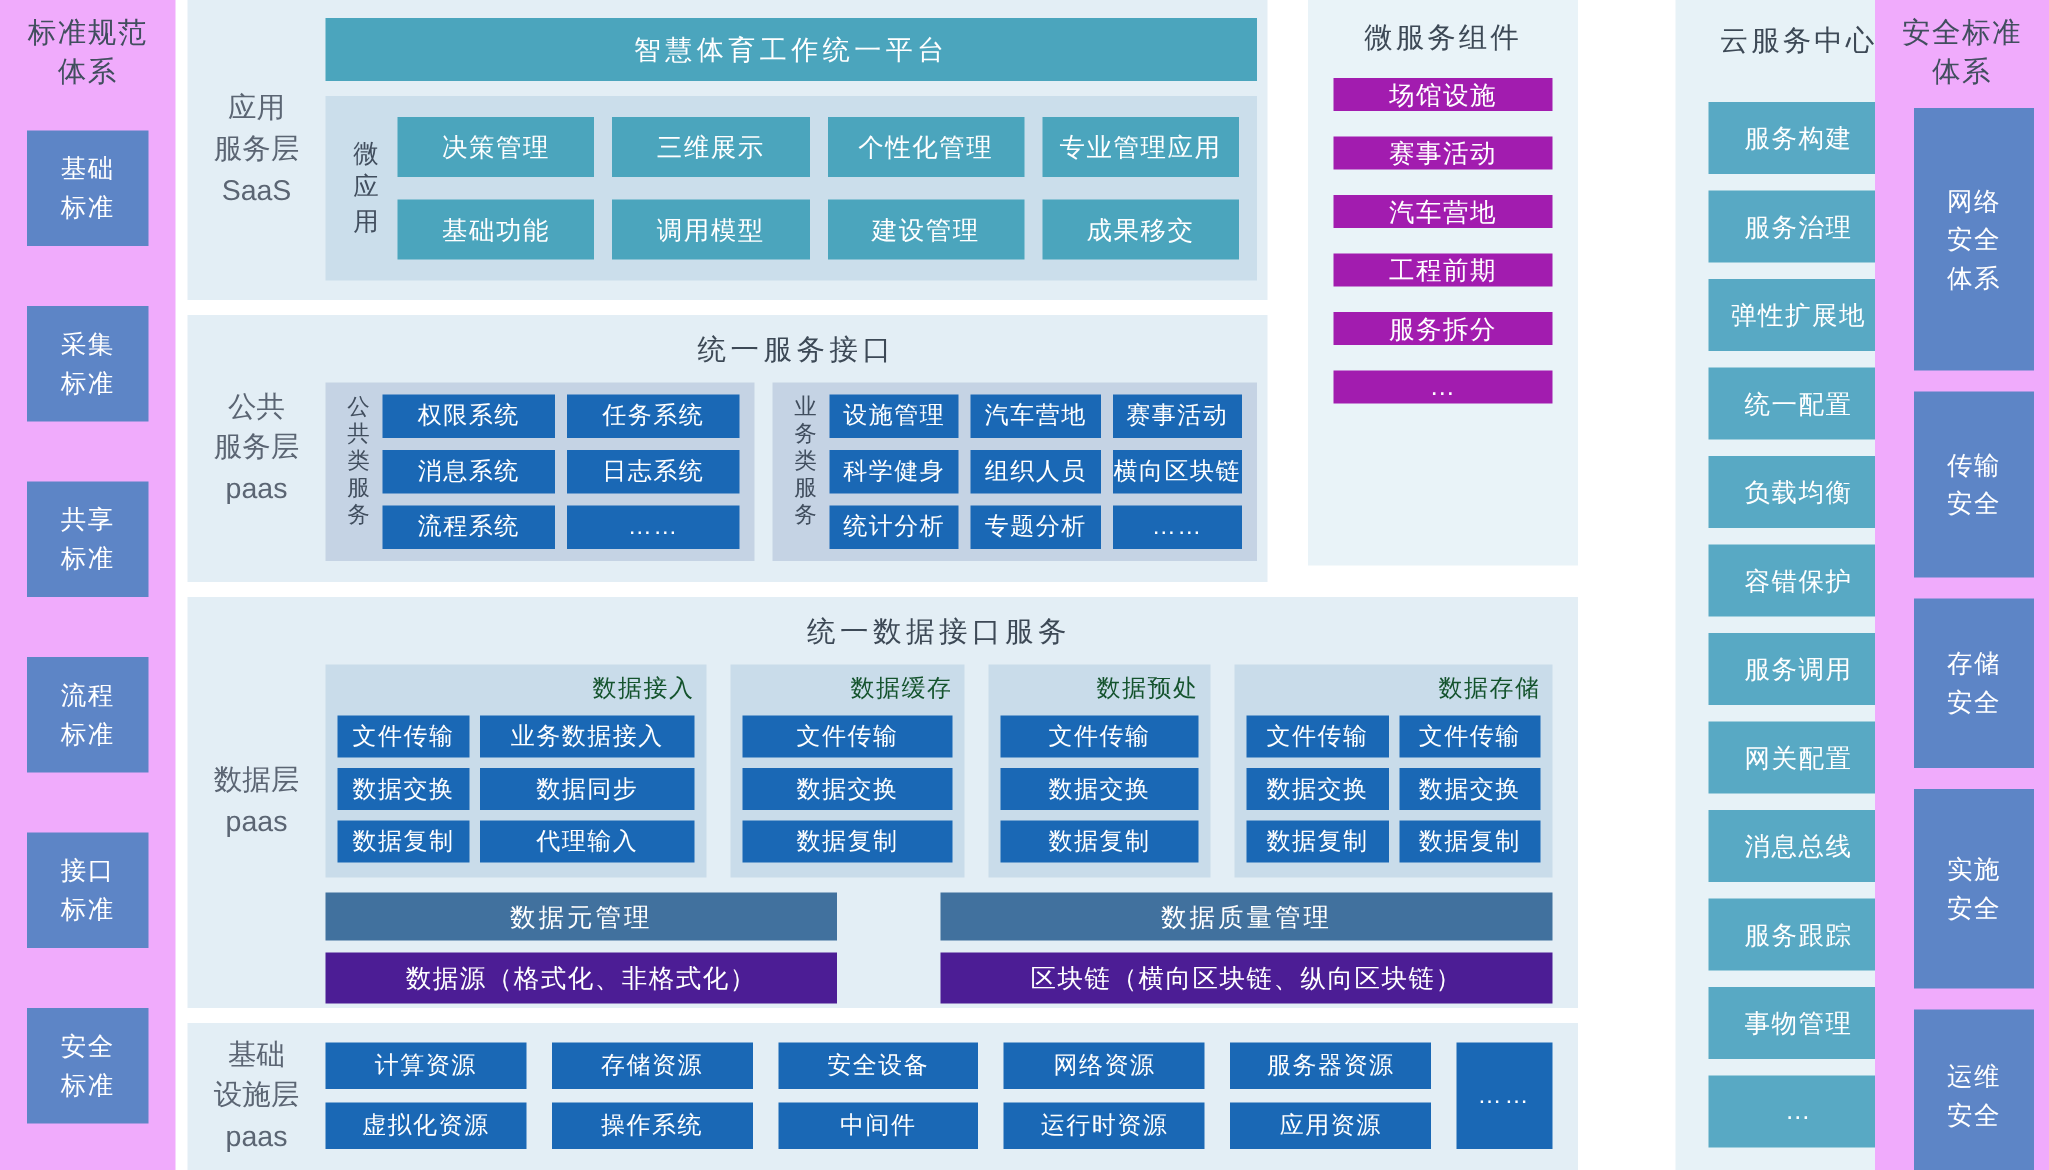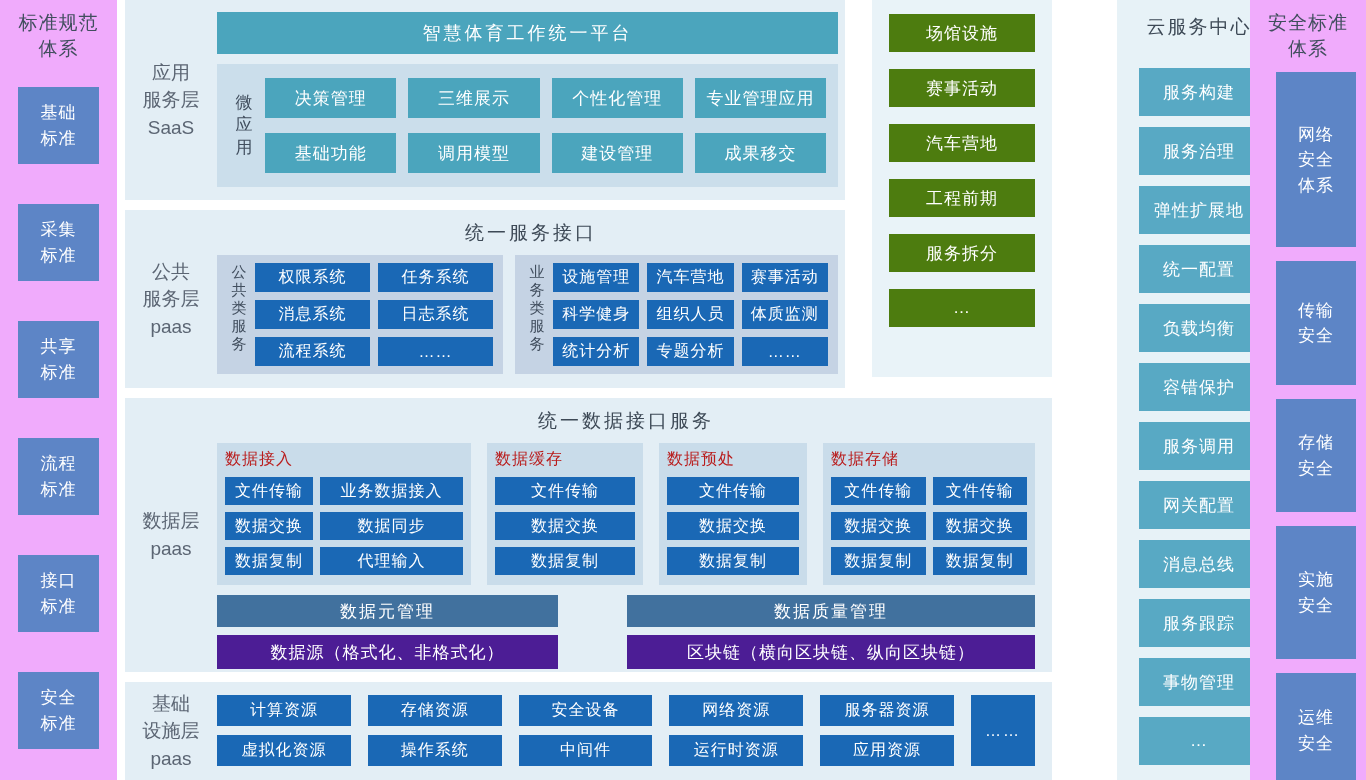"微服务组件" div.col-title { html: none -> <div>微服务组件</div> }
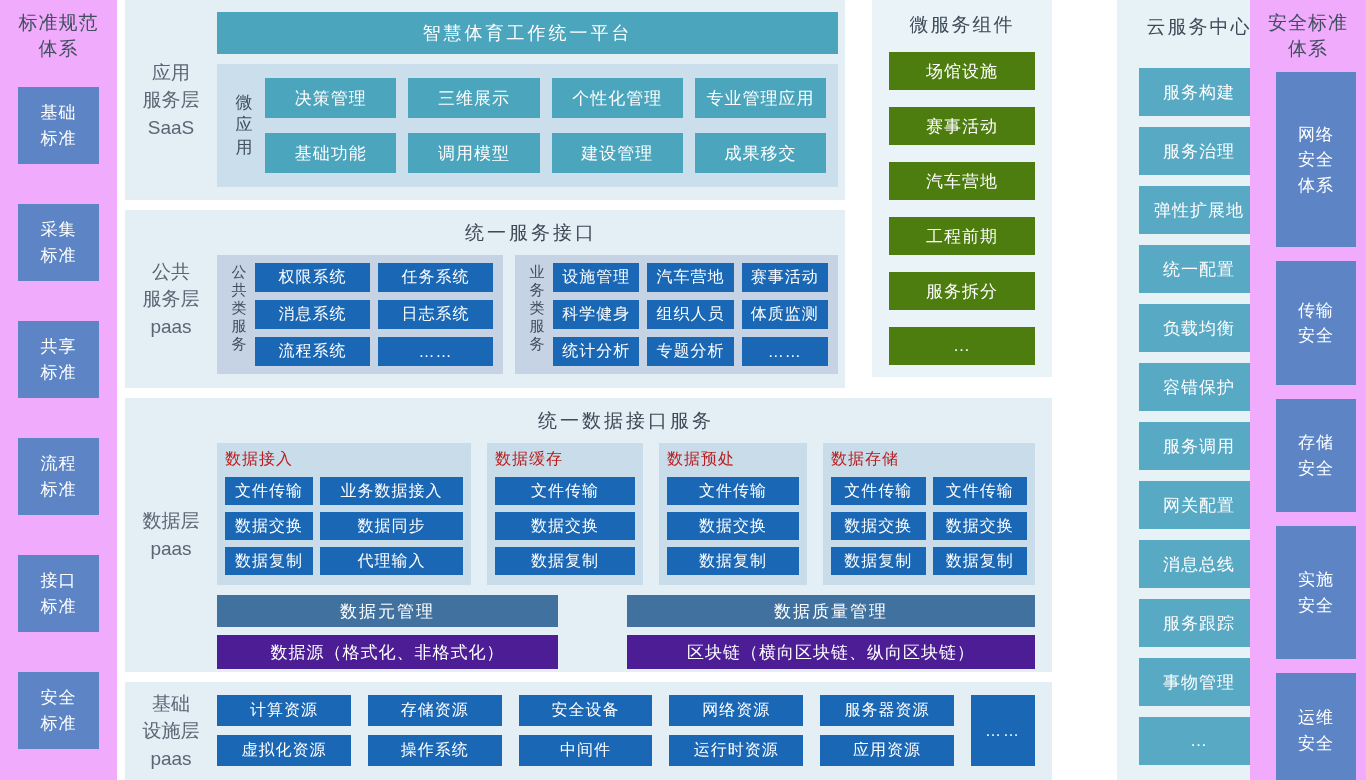"场馆设施" .micro-btn { background: #4d7c0f -> #a21caf; height: 38px -> 22px }
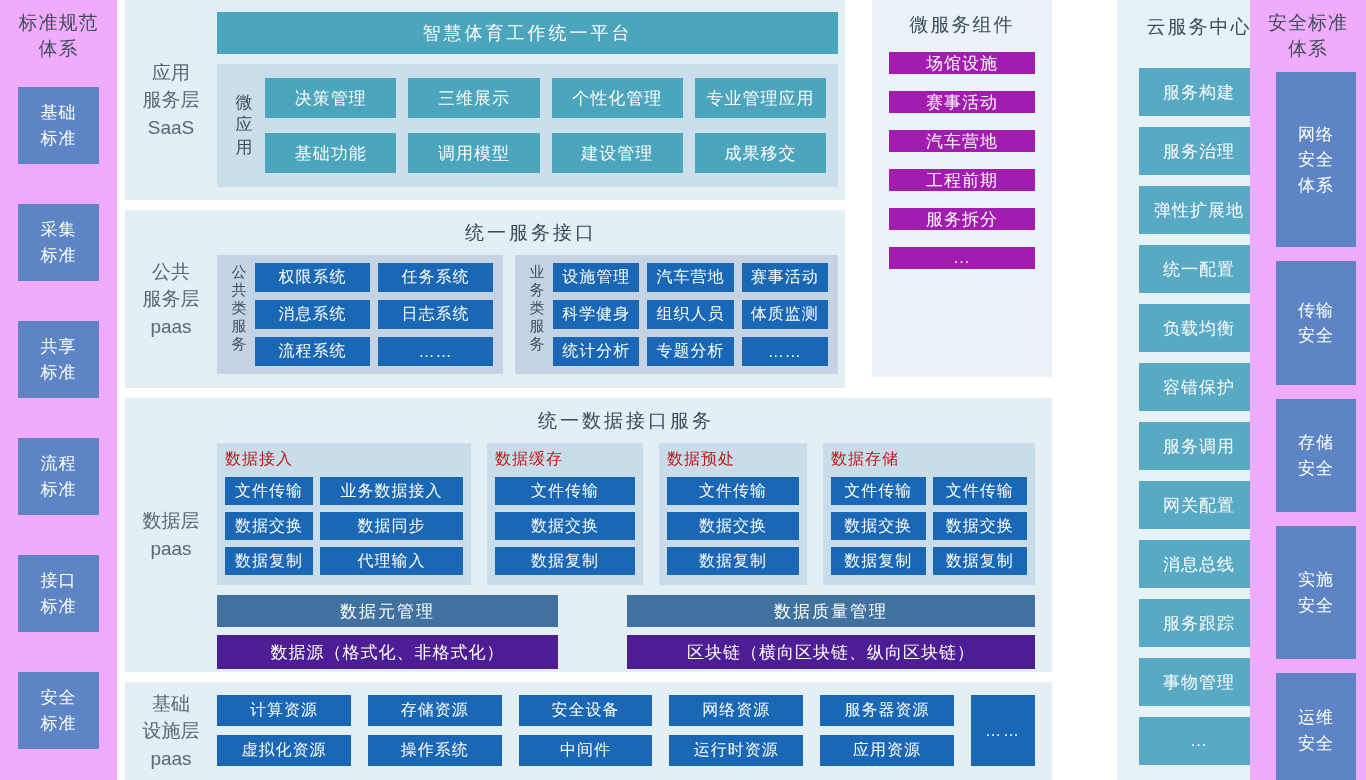"体质监测" div.blue-btn { text: 体质监测 -> 横向区块链 }
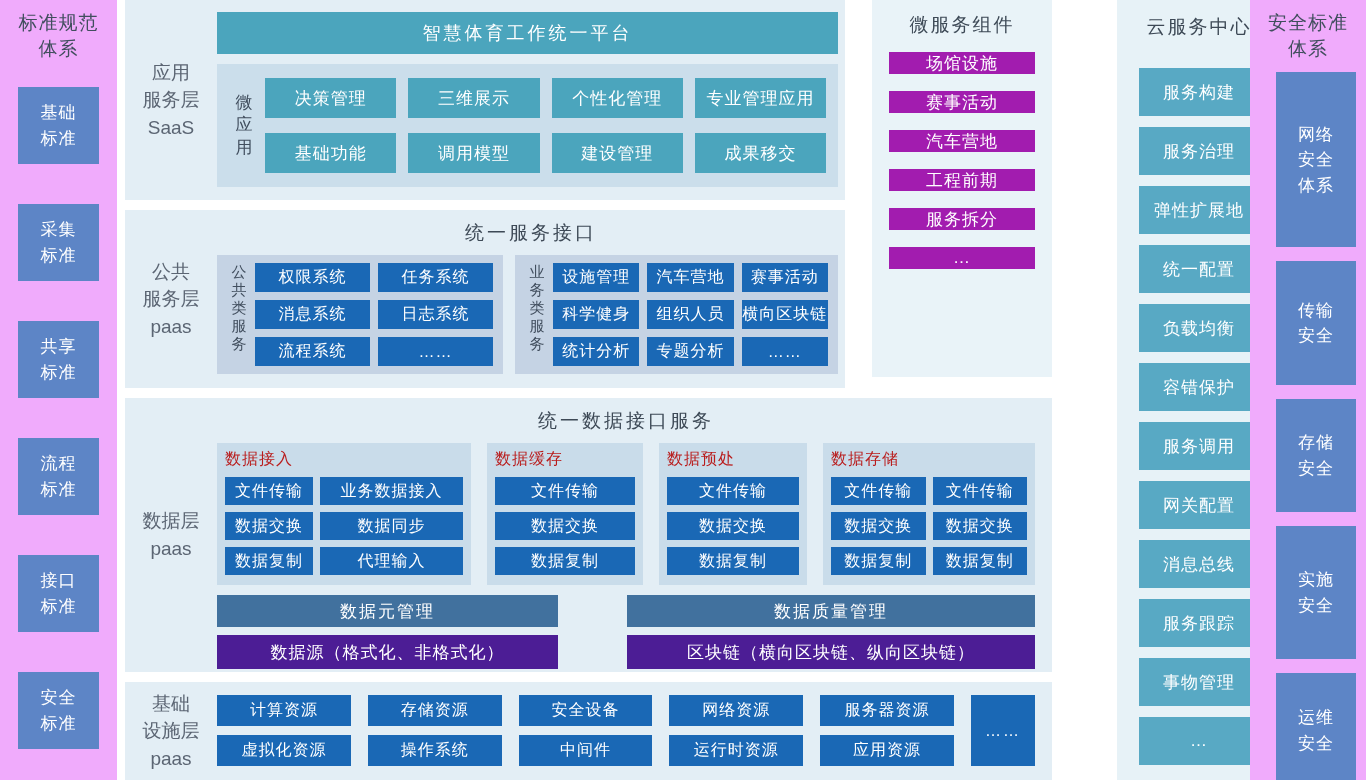"数据接入" .group-title { color: #b91c1c -> #14532d; text-align: left -> right }
